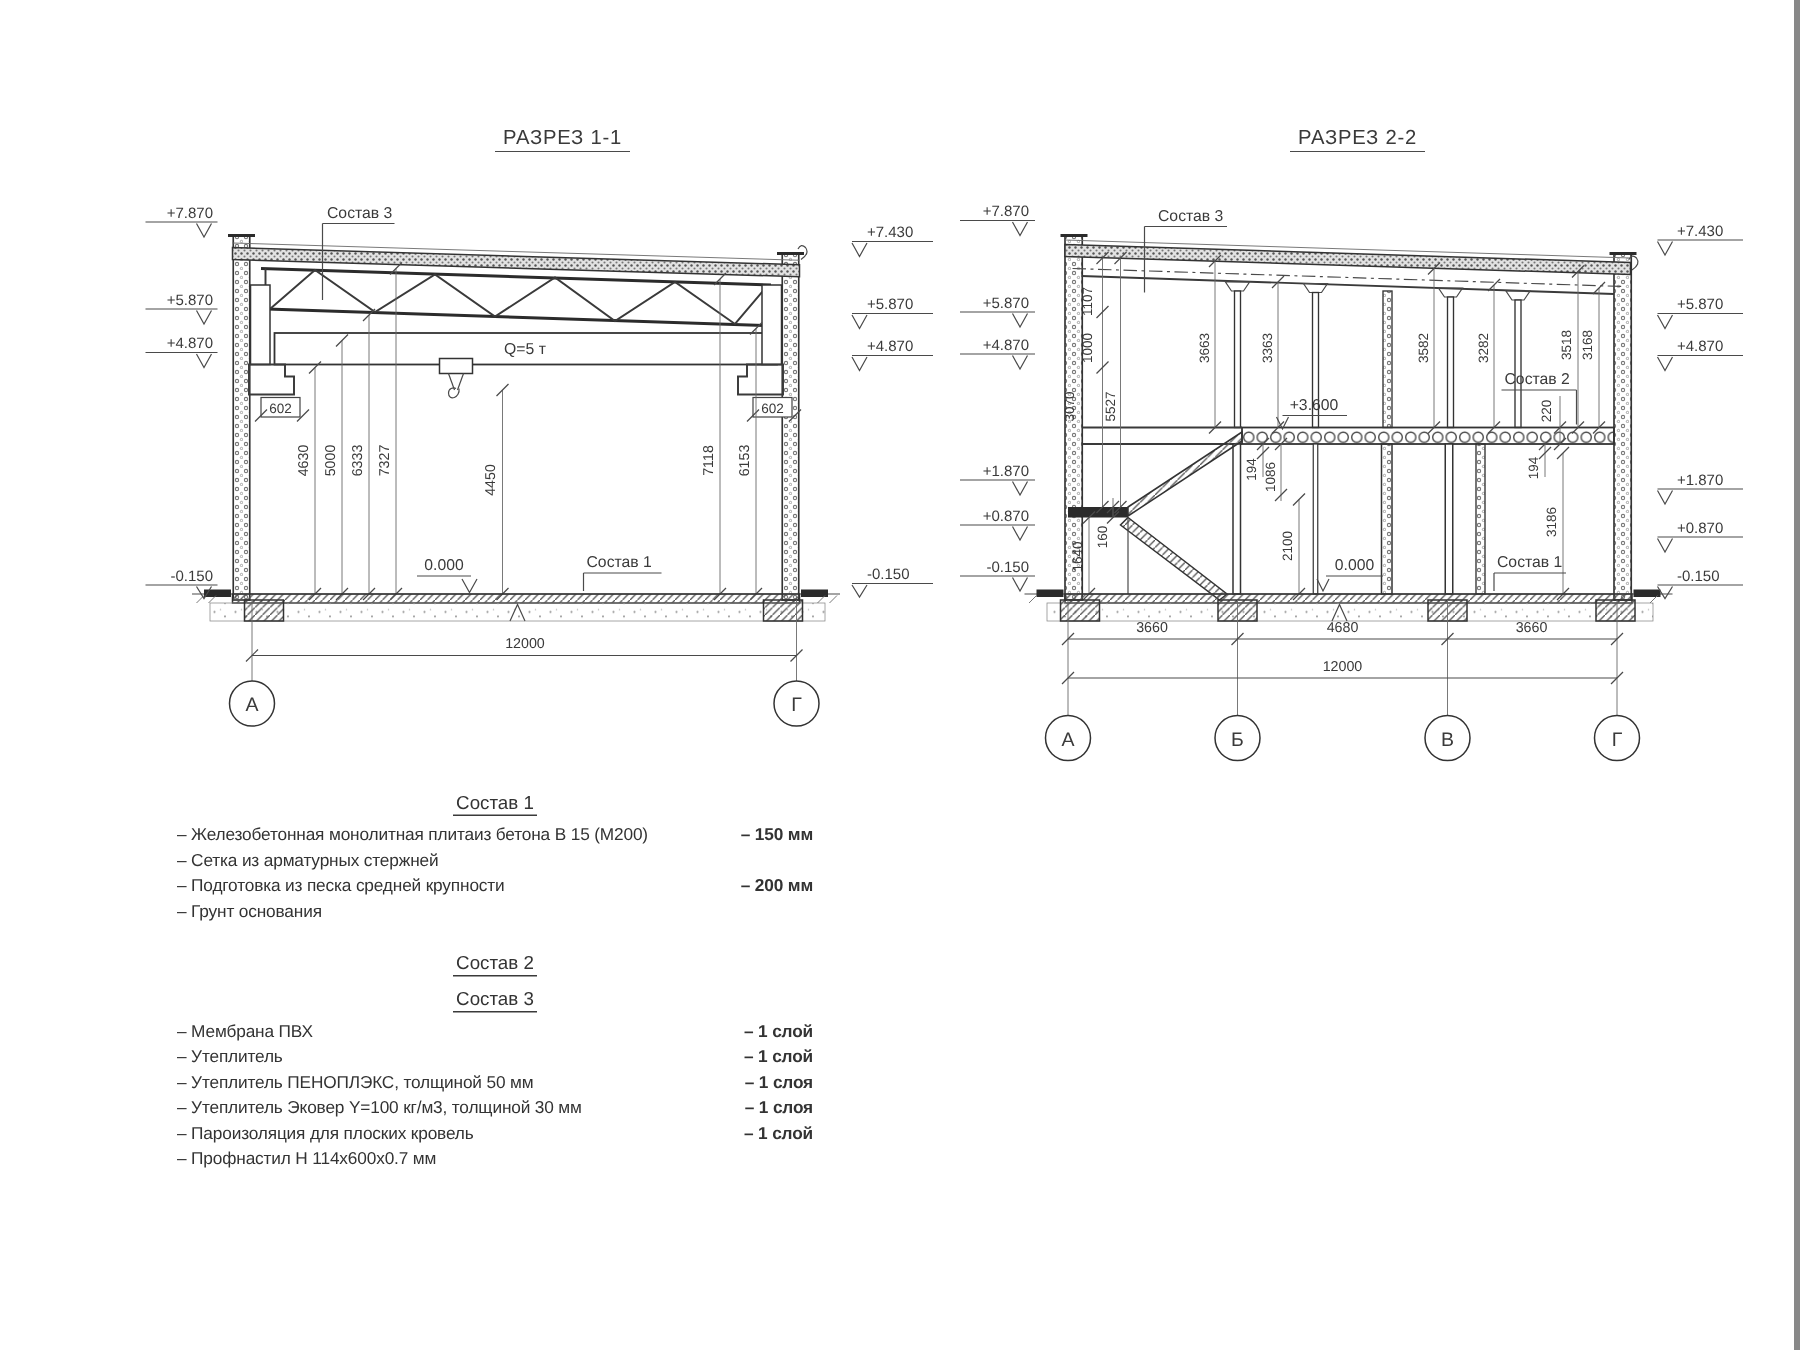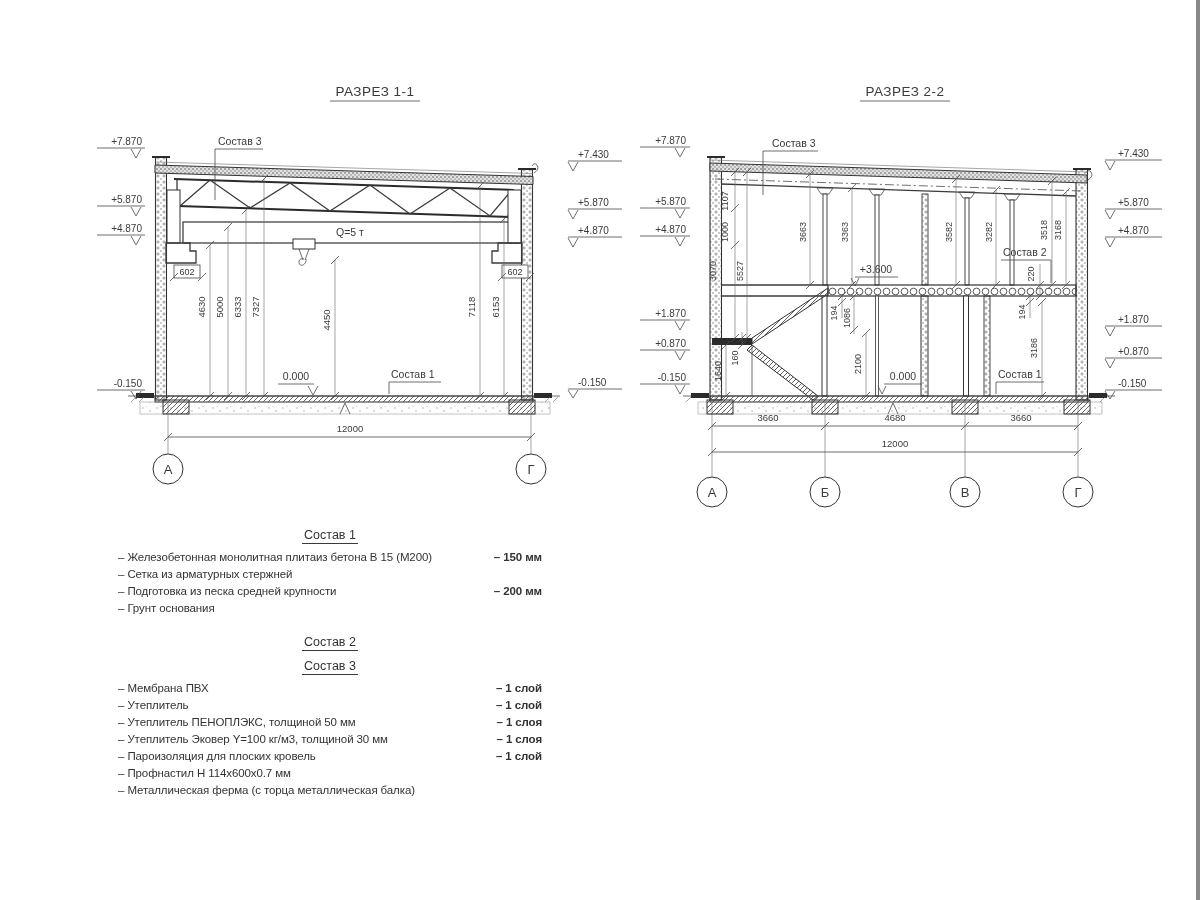"– Металлическая ферма (с торца" span.n { html: <span>– Металлическая ферма (с торца металлическая балка)</span> -> none }
